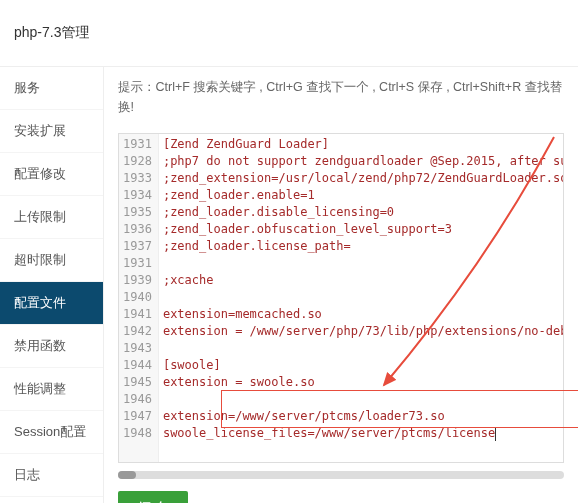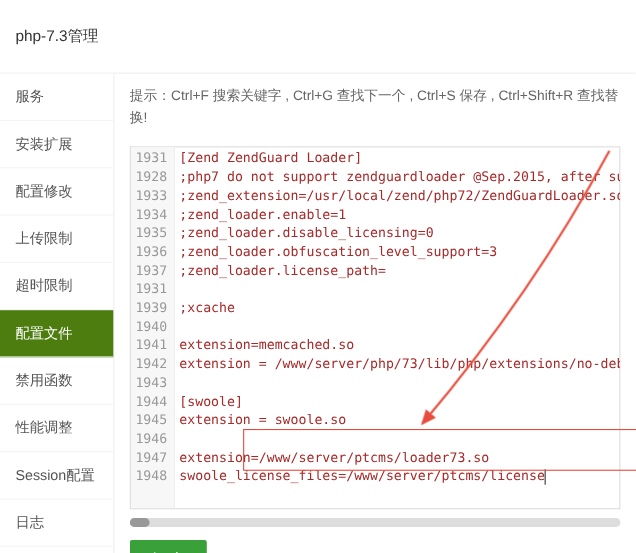"配置文件" .sidebar-item.active { background: #4d7c0f -> #0c4a6e }
